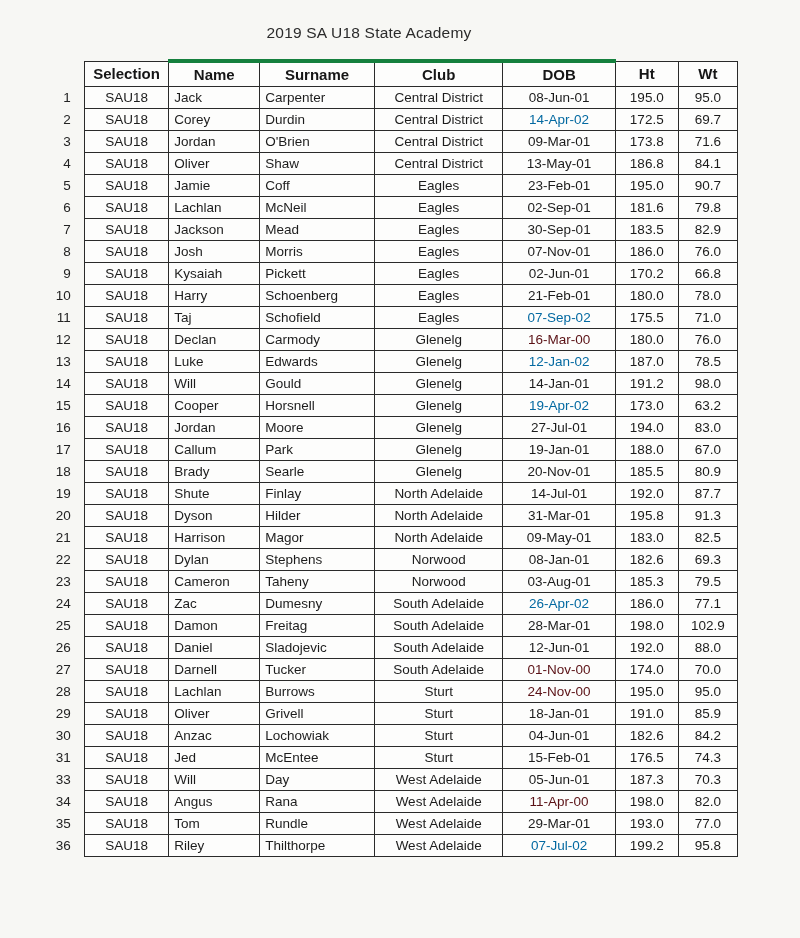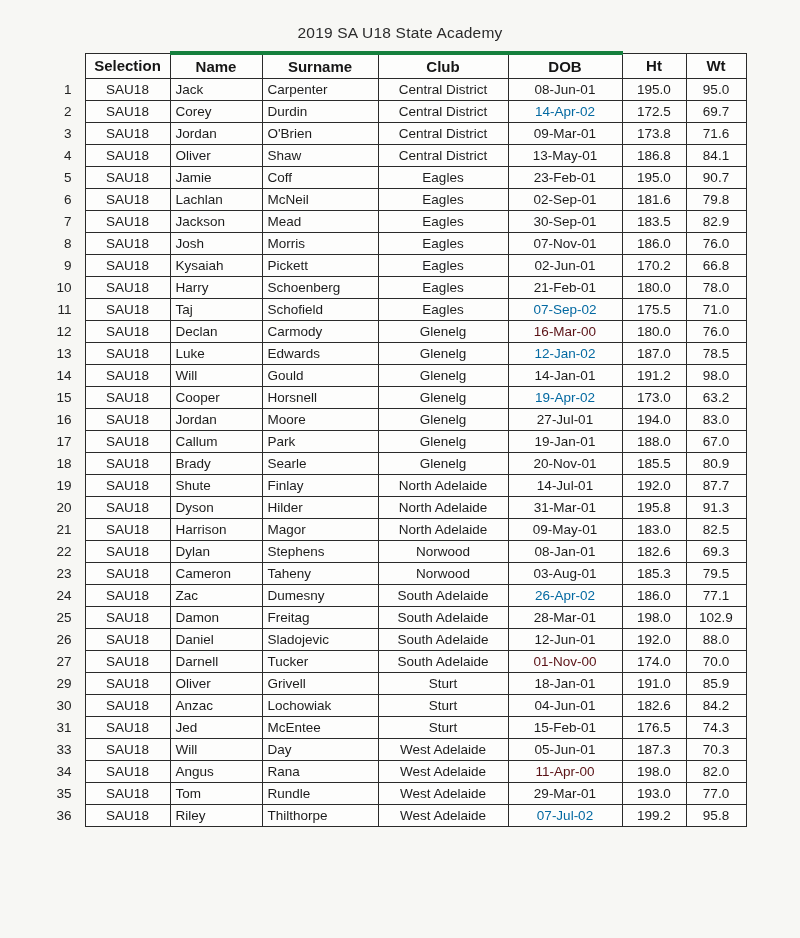"2019 SA U18 State Academy" .page { width: 800px -> 738px }
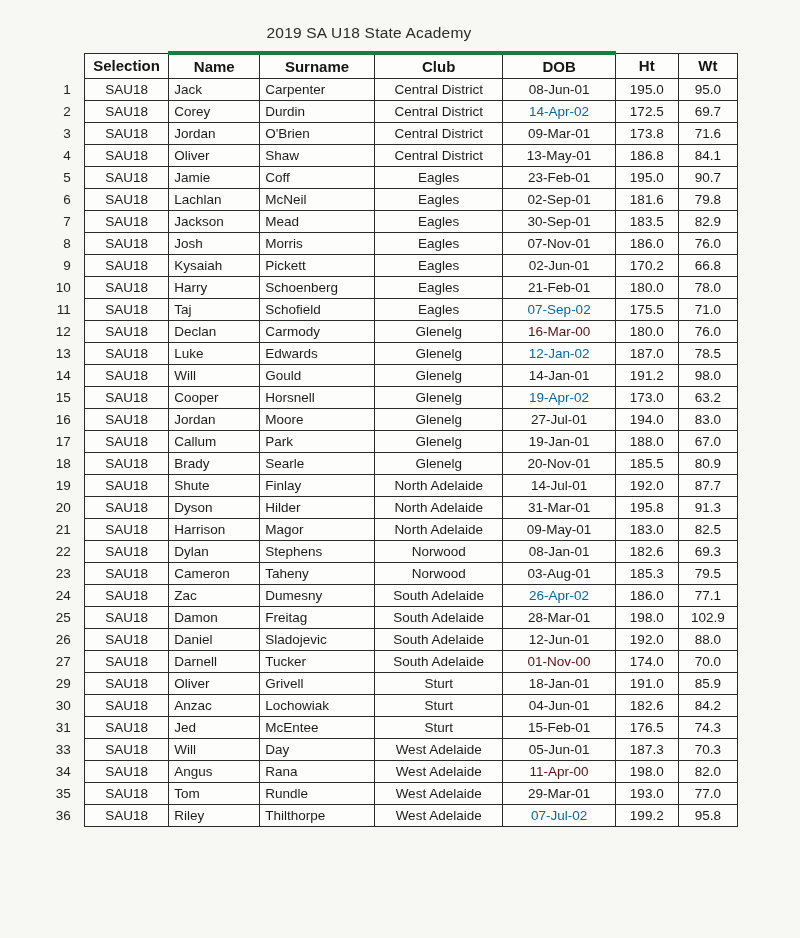"Selection" table.roster { margin-top: 9px -> 17px }
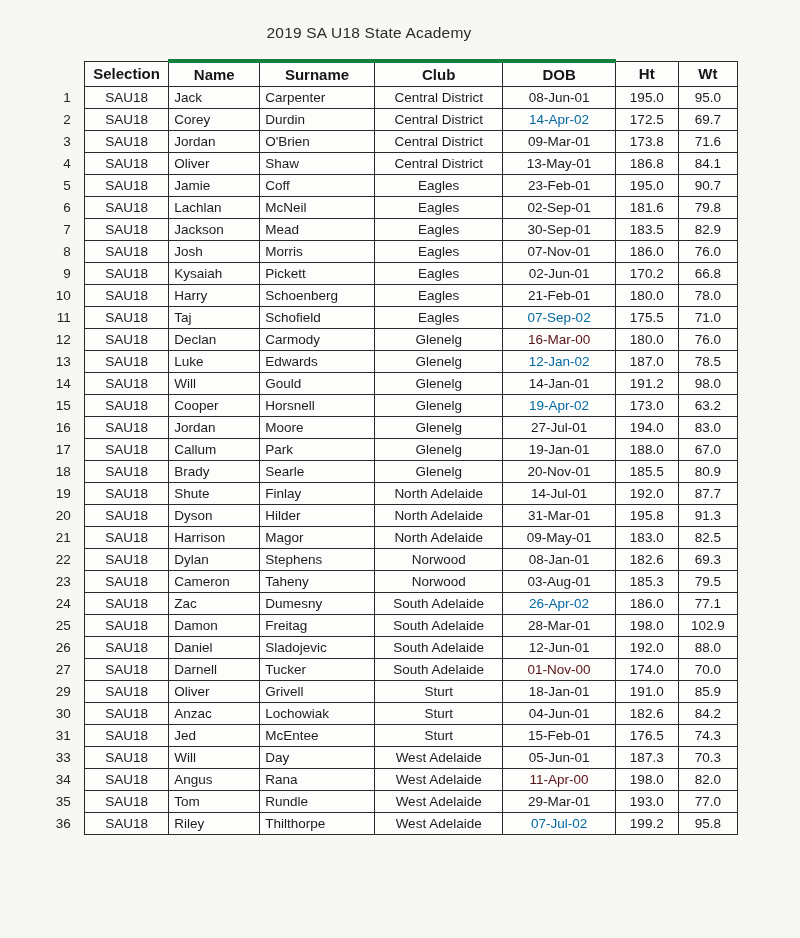"28" tr { html: none -> <tr> <td>28</td> <td>SAU18</td> <td>Lachlan</td> <td>Burrows</td> <td>Sturt</td> <td>24-Nov-00</td> <td>195.0</td> <td>95.0</td> </tr> }
